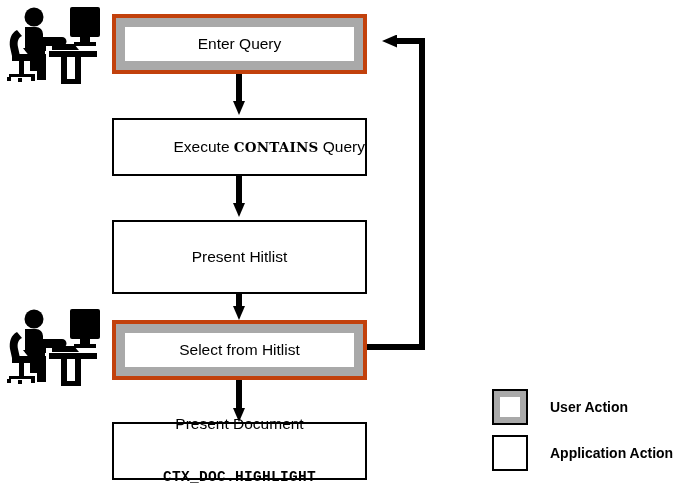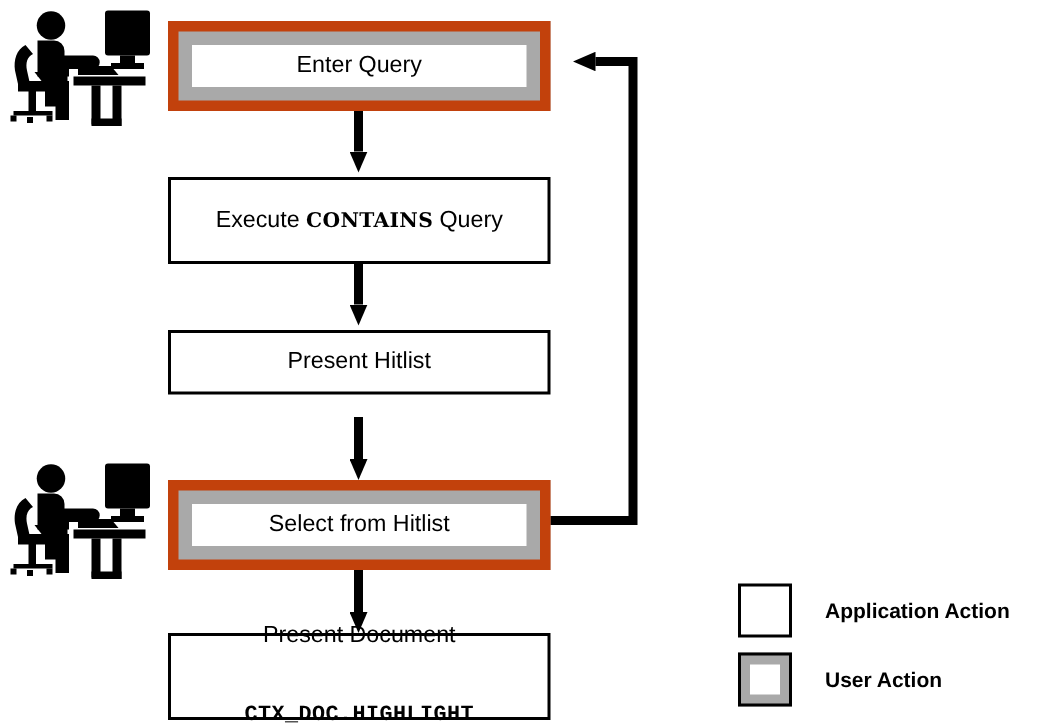"Enter Query" .node.user { border: 7px solid #c2410c -> 4px solid #c2410c }
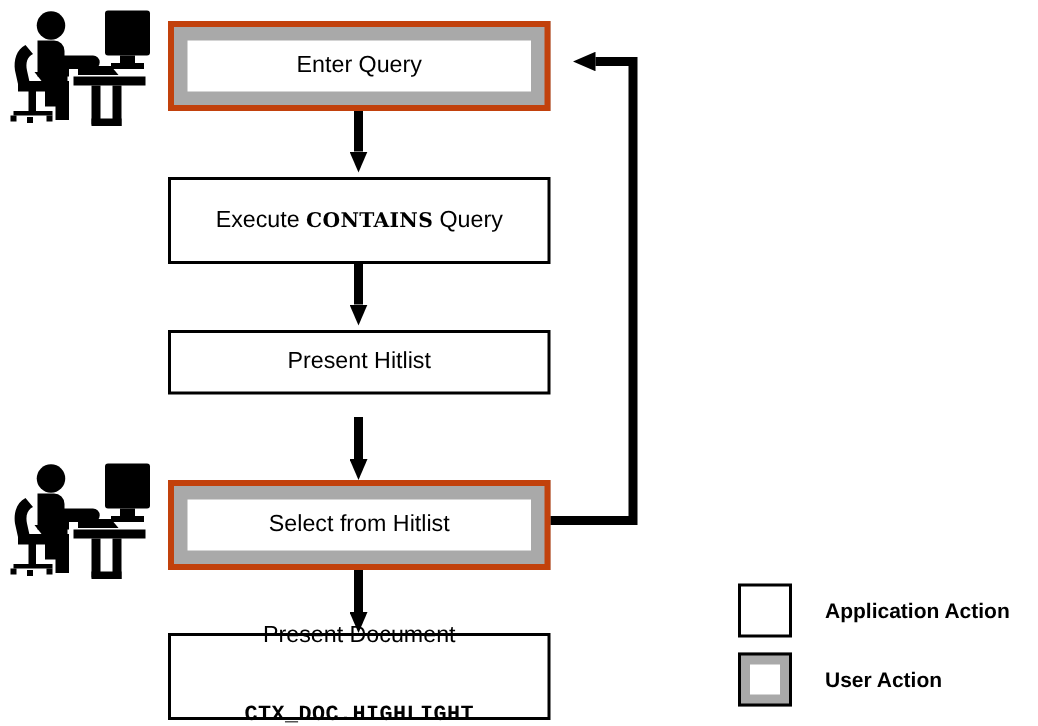"Execute CONTAINS Query" div.node { justify-content: none -> flex-end }
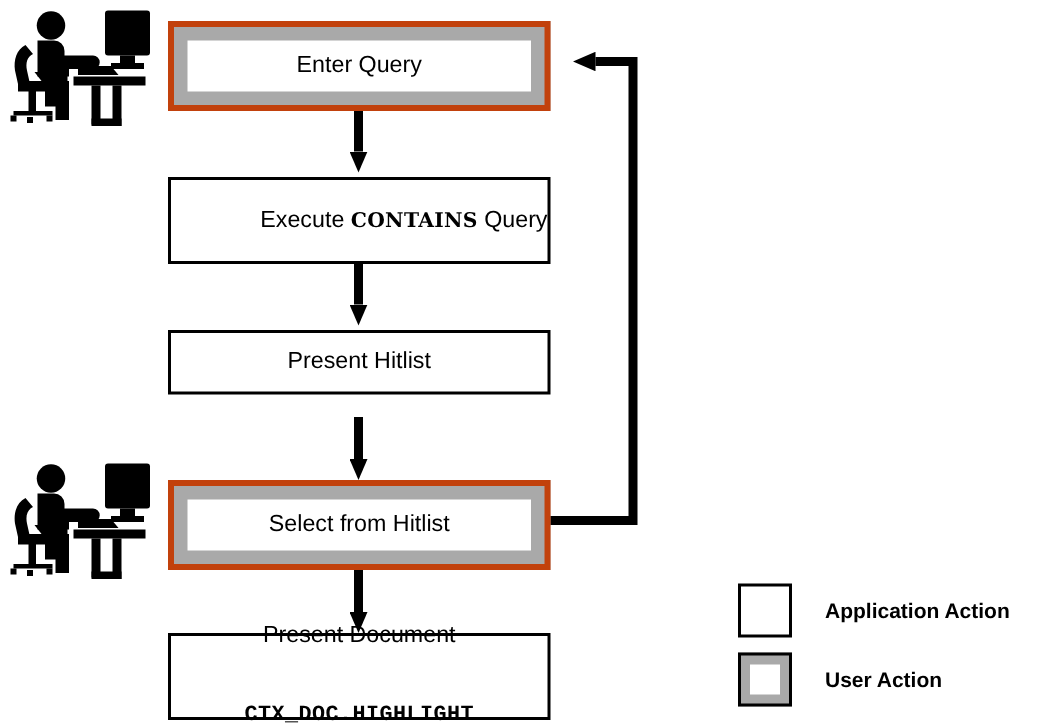"Present Hitlist" div.node { height: 43px -> 74px }
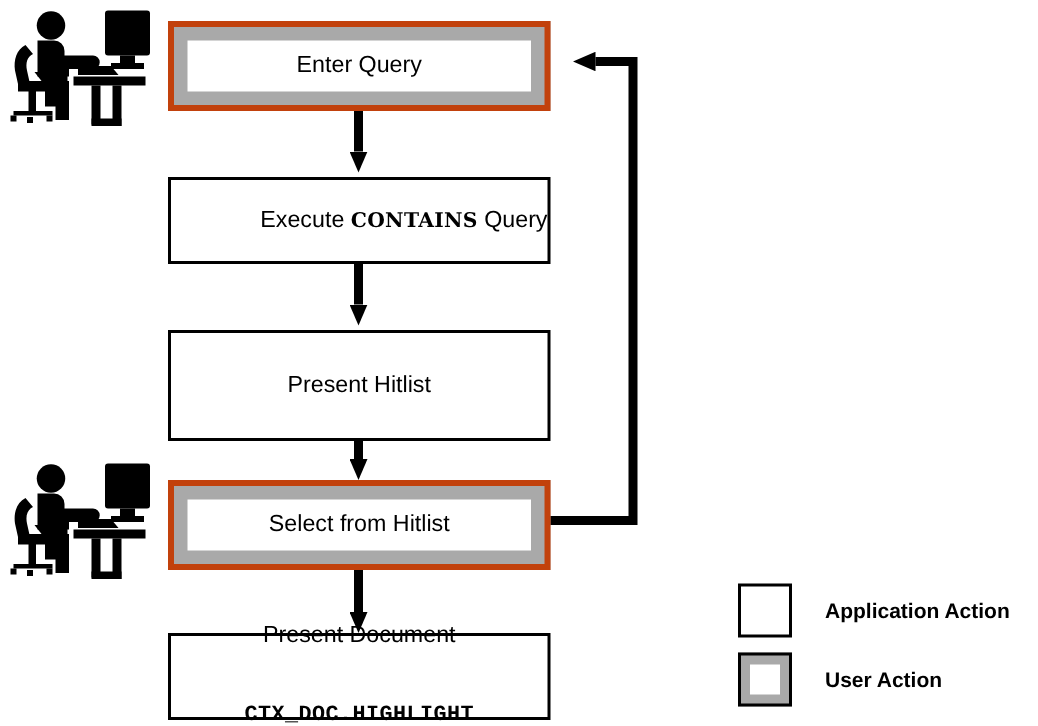"Application Action" div.legend-row { order: before "User Action" -> after "User Action" }
